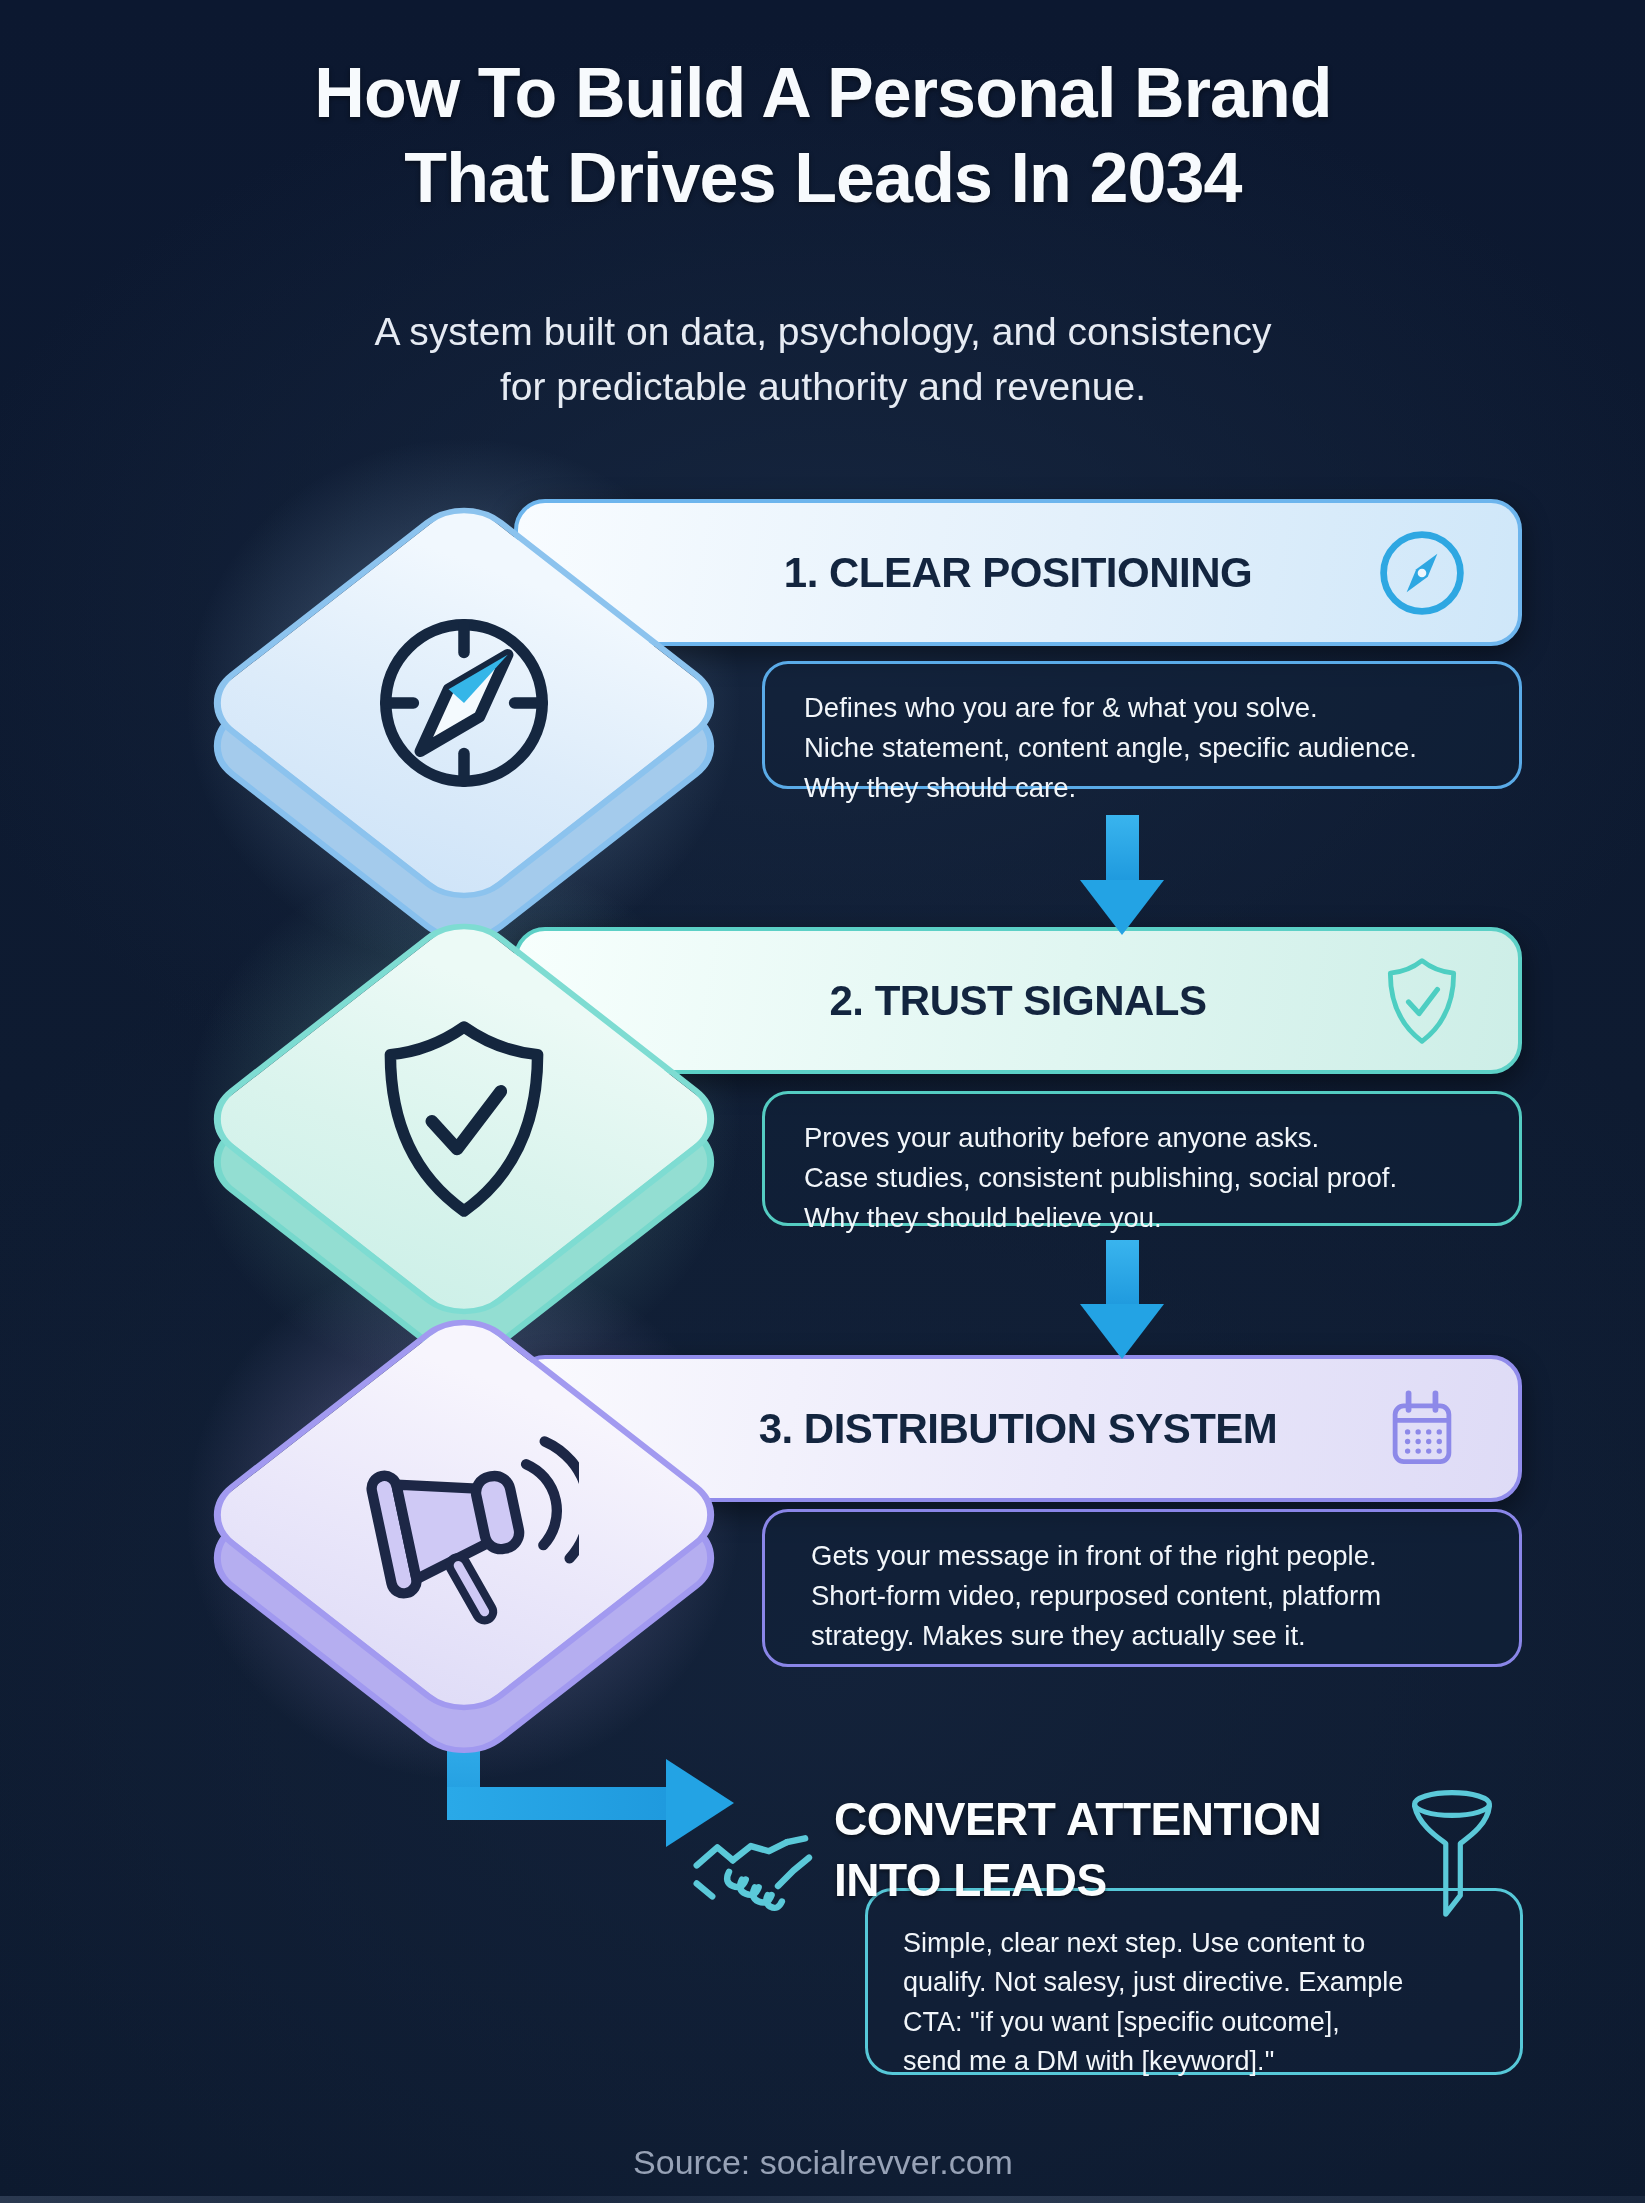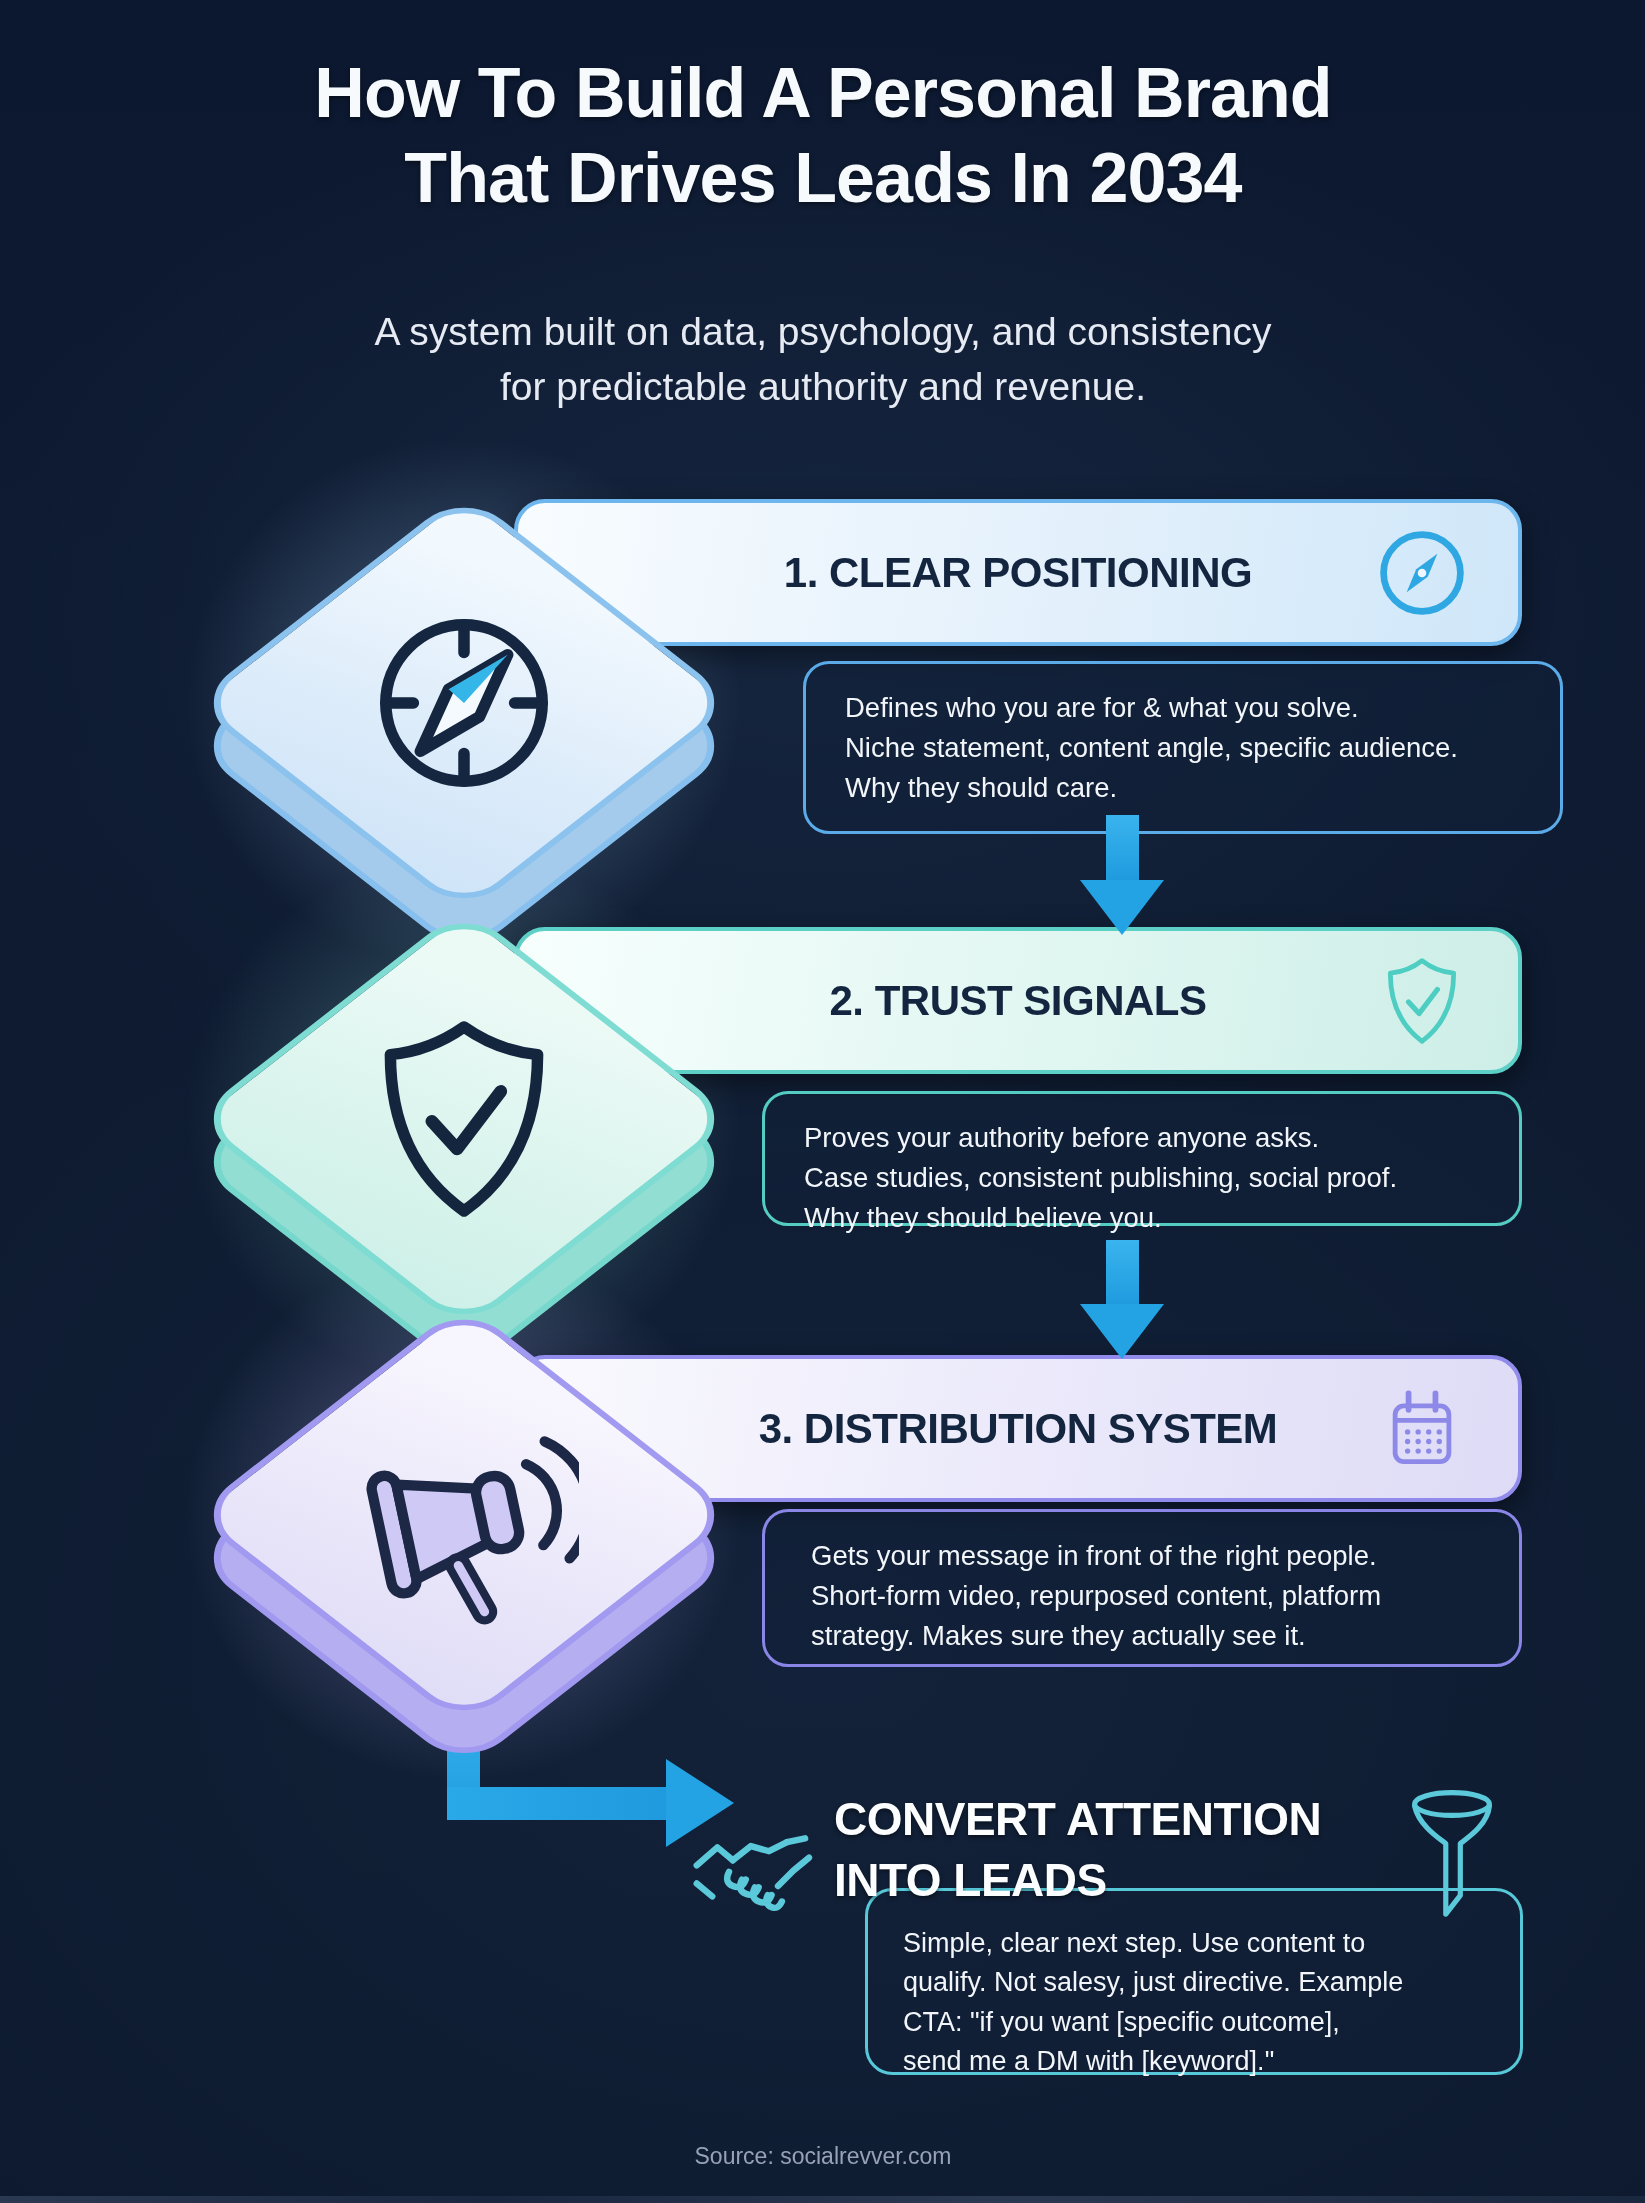"Defines who you are for" .desc1 { height: 173px -> 128px; margin-left: 41px -> none }
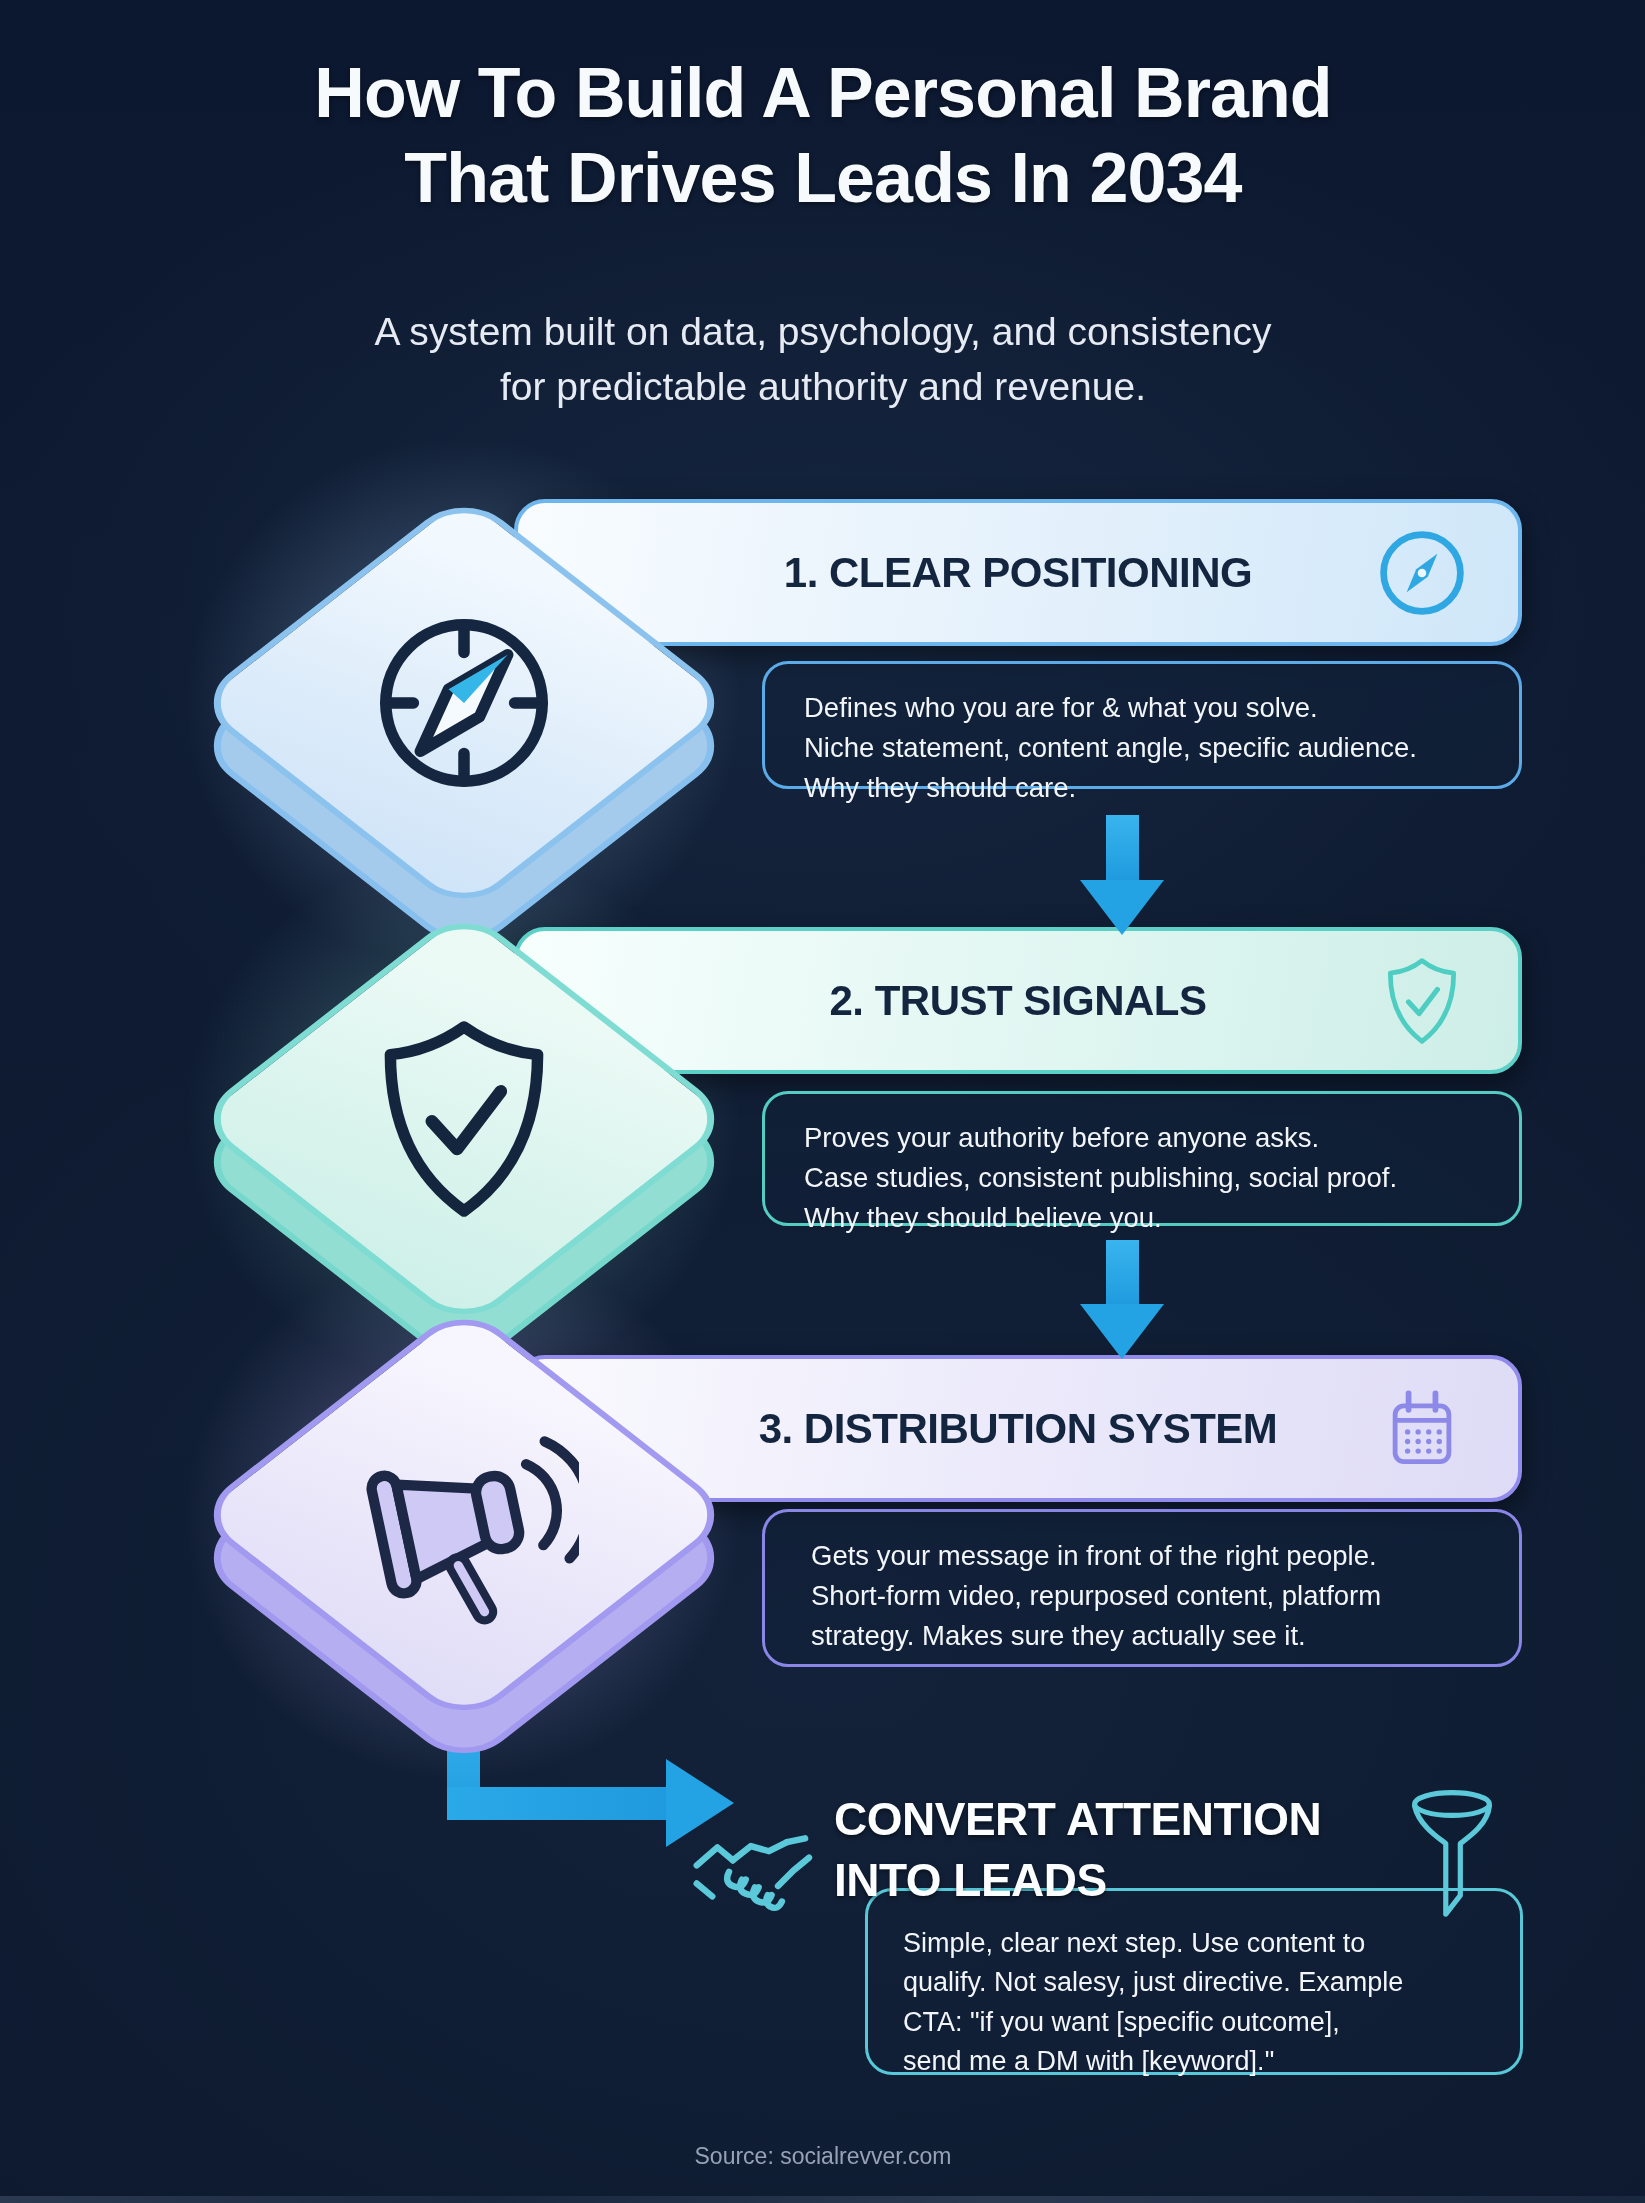"Source: socialrevver.com" .source { font-size: 23px -> 34px }
